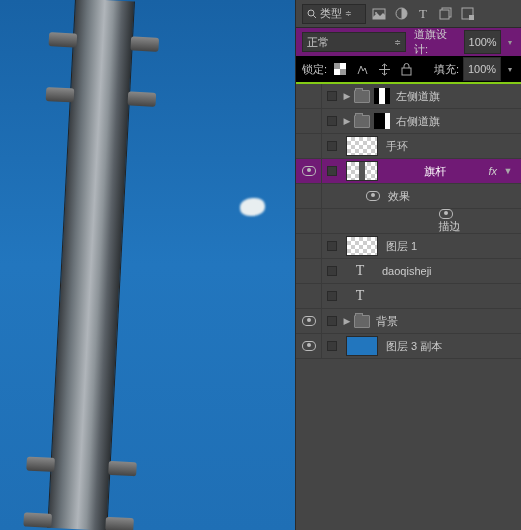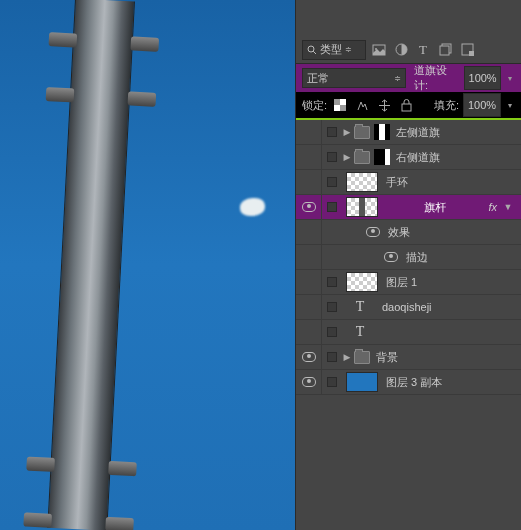"类型" .toolbar1 { margin-top: 36px -> none }
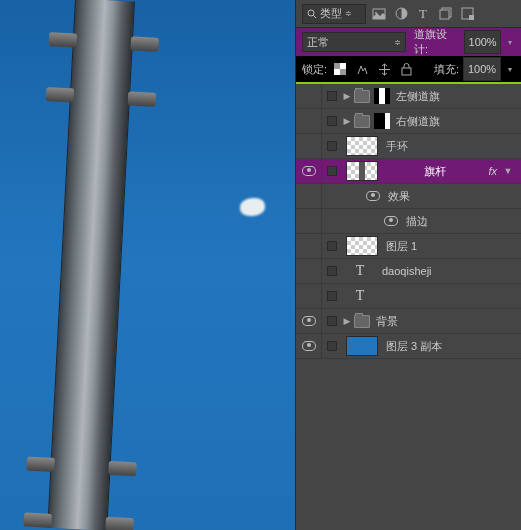"描边" .sublayer2 { flex-direction: none -> column }
